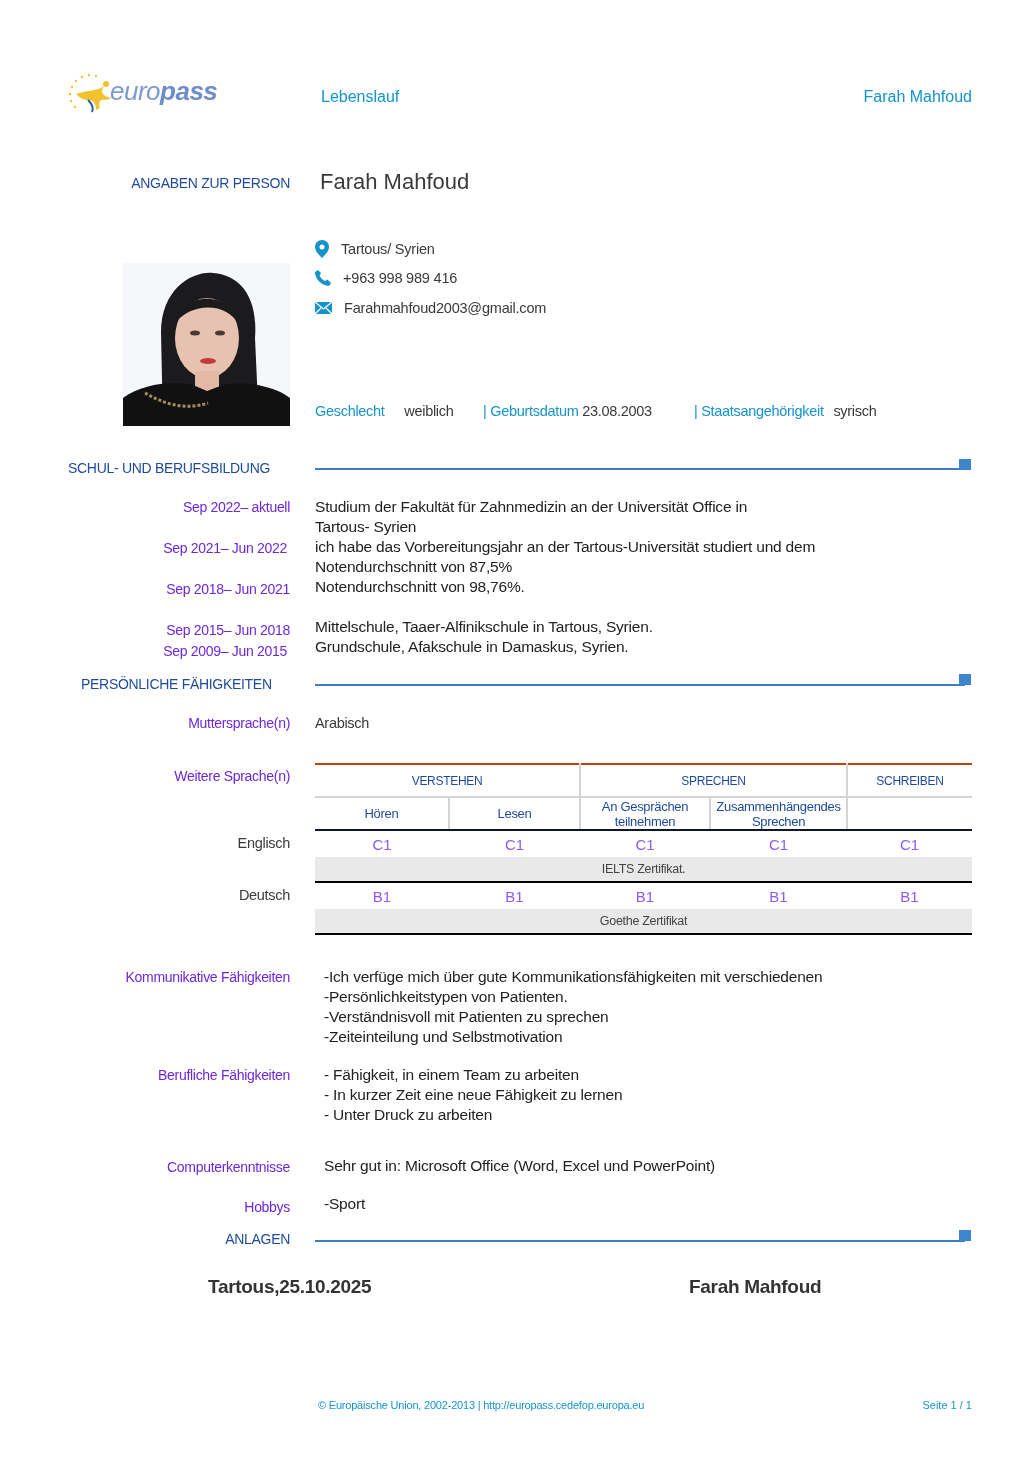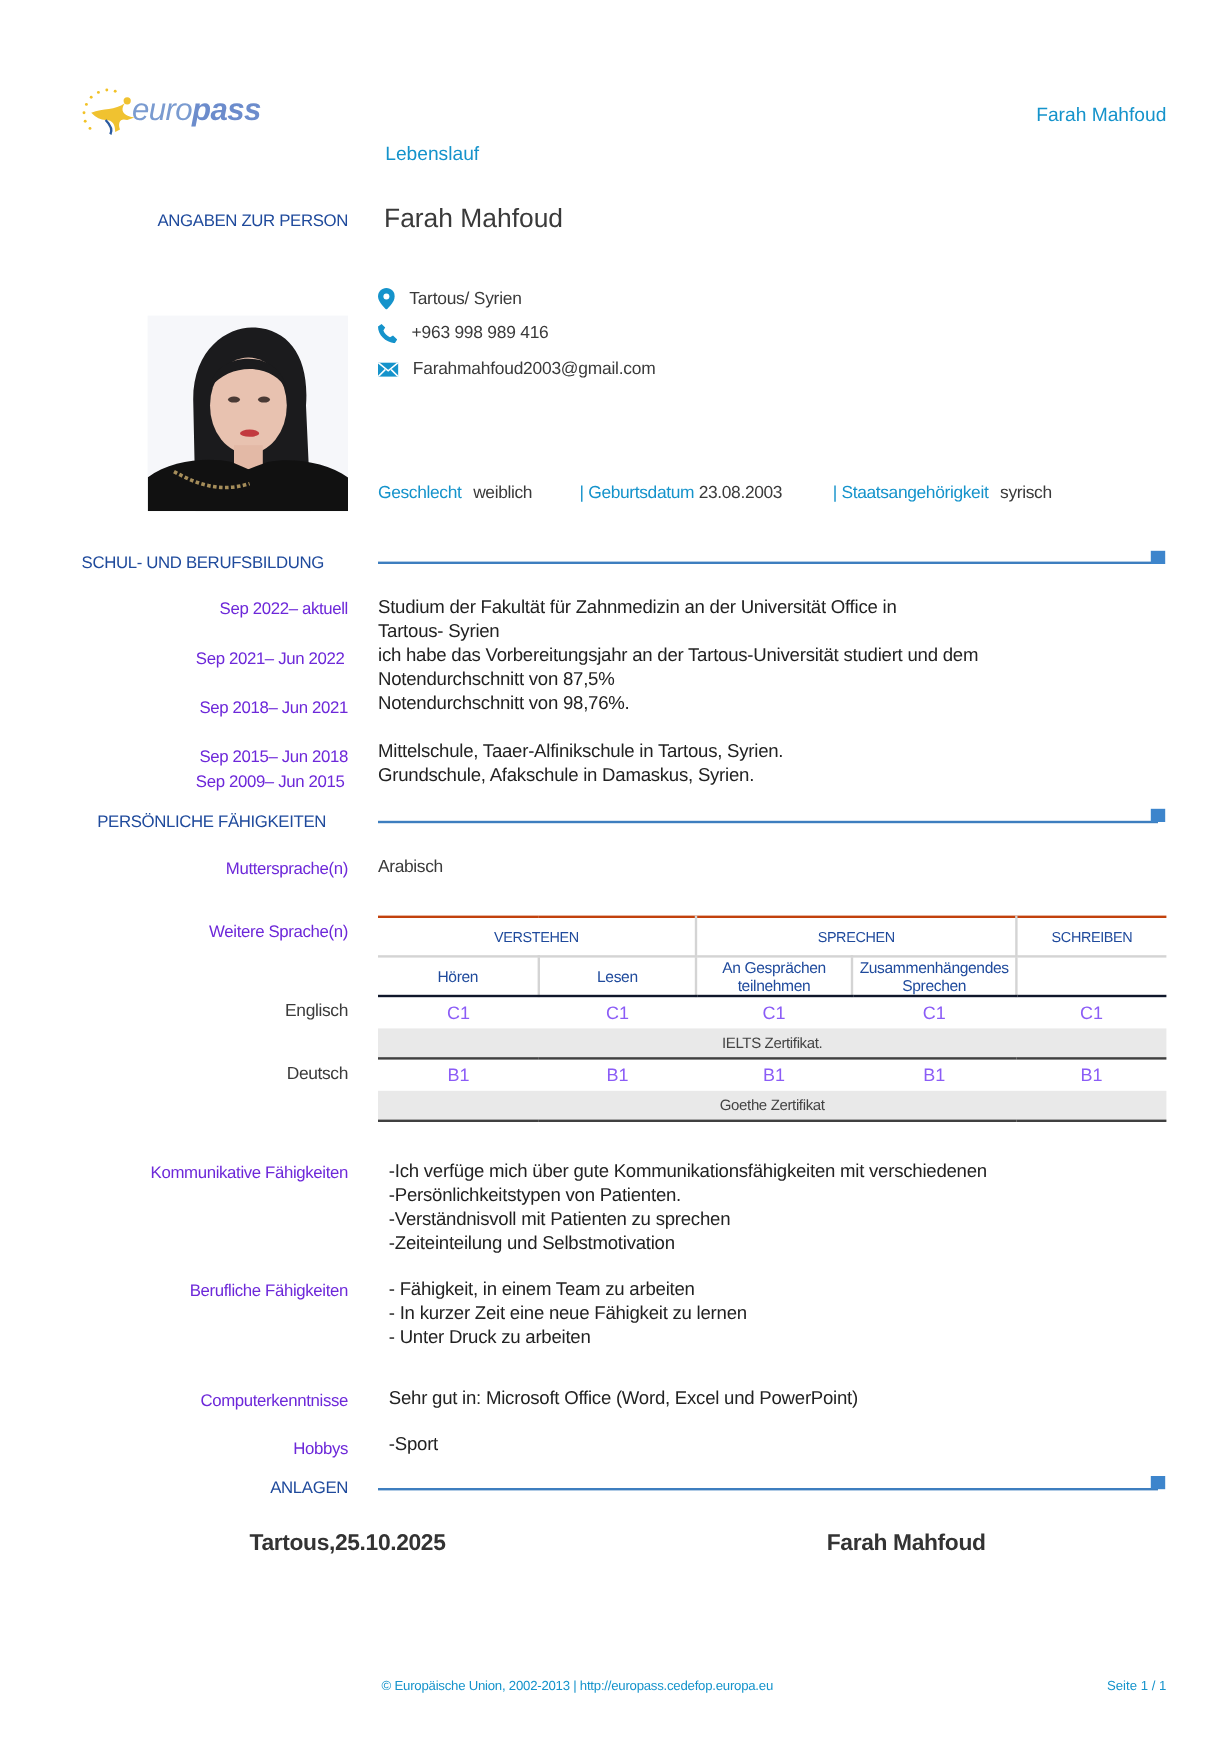"Lebenslauf" div.abs { margin-top: 32px -> none }
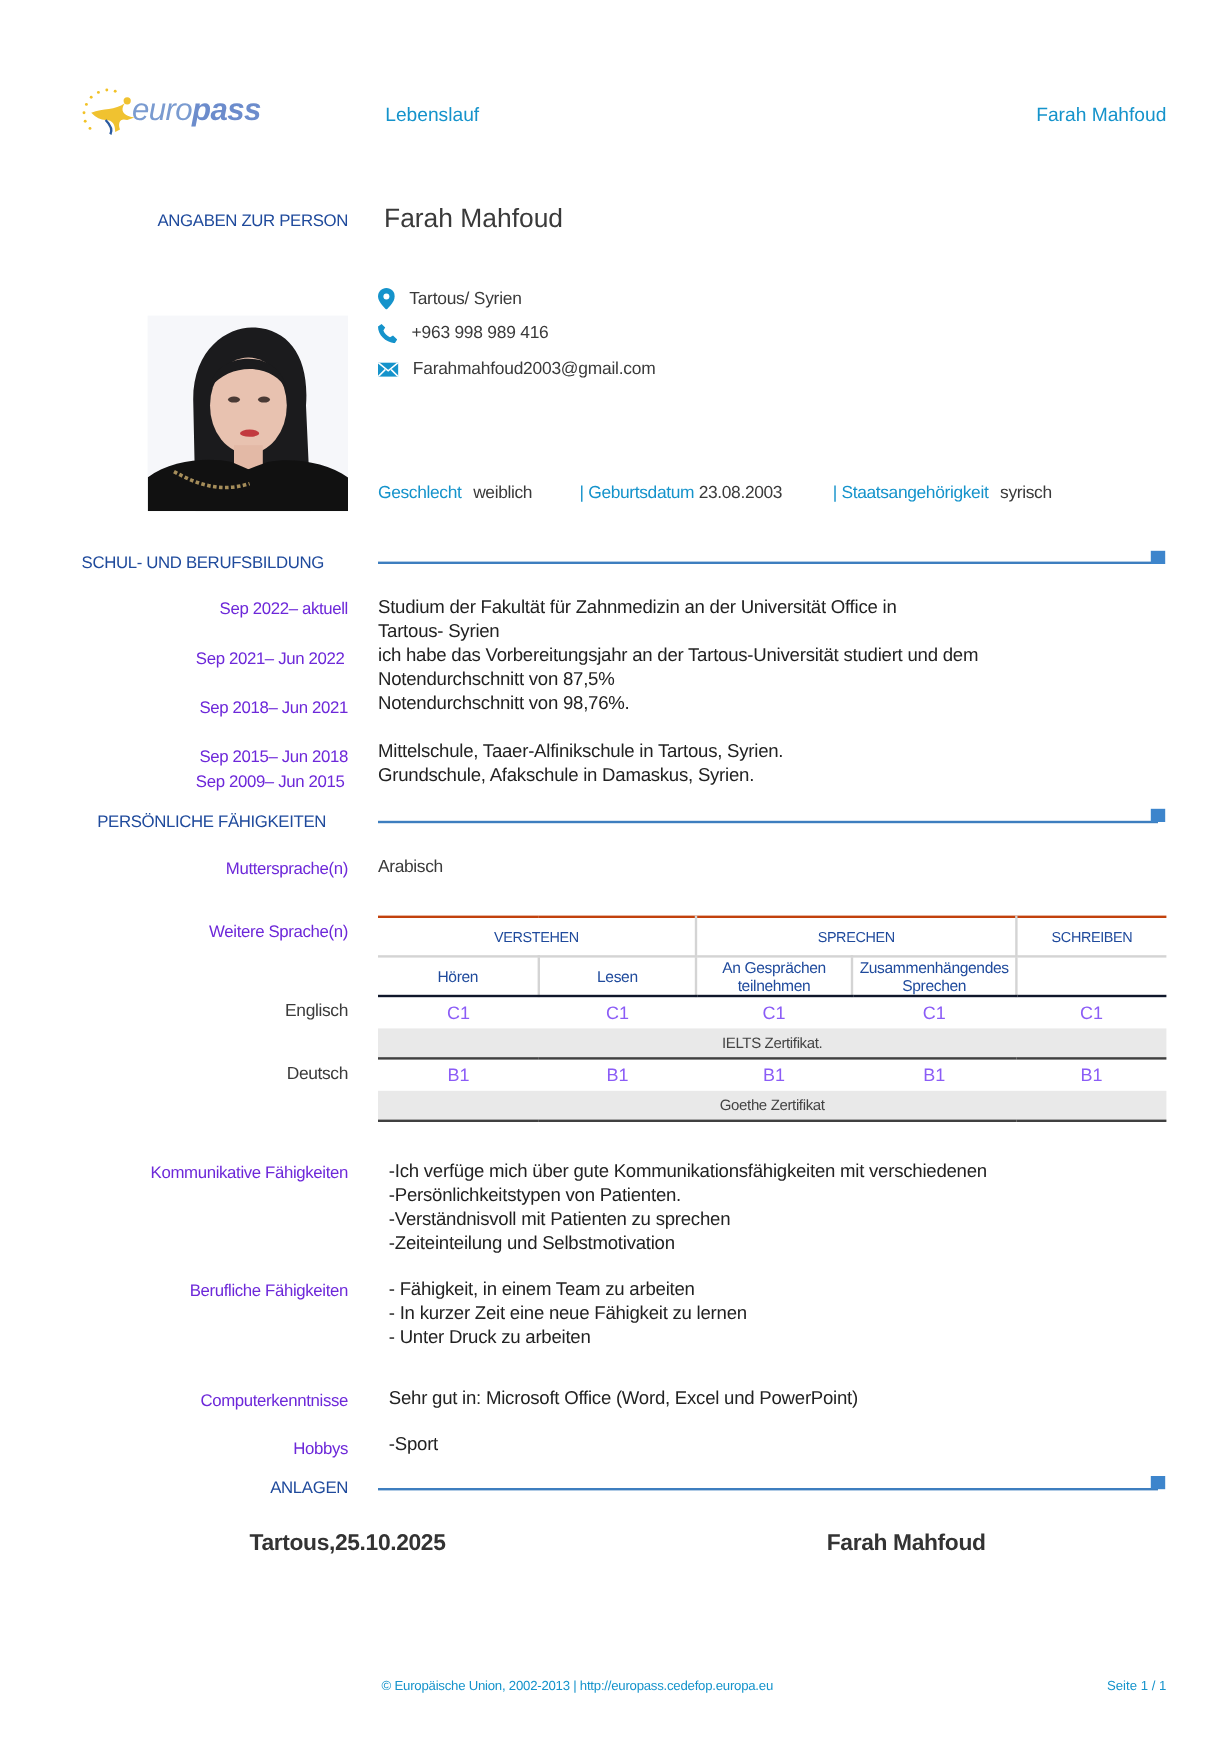"weiblich" span { margin-left: 6px -> 16px }
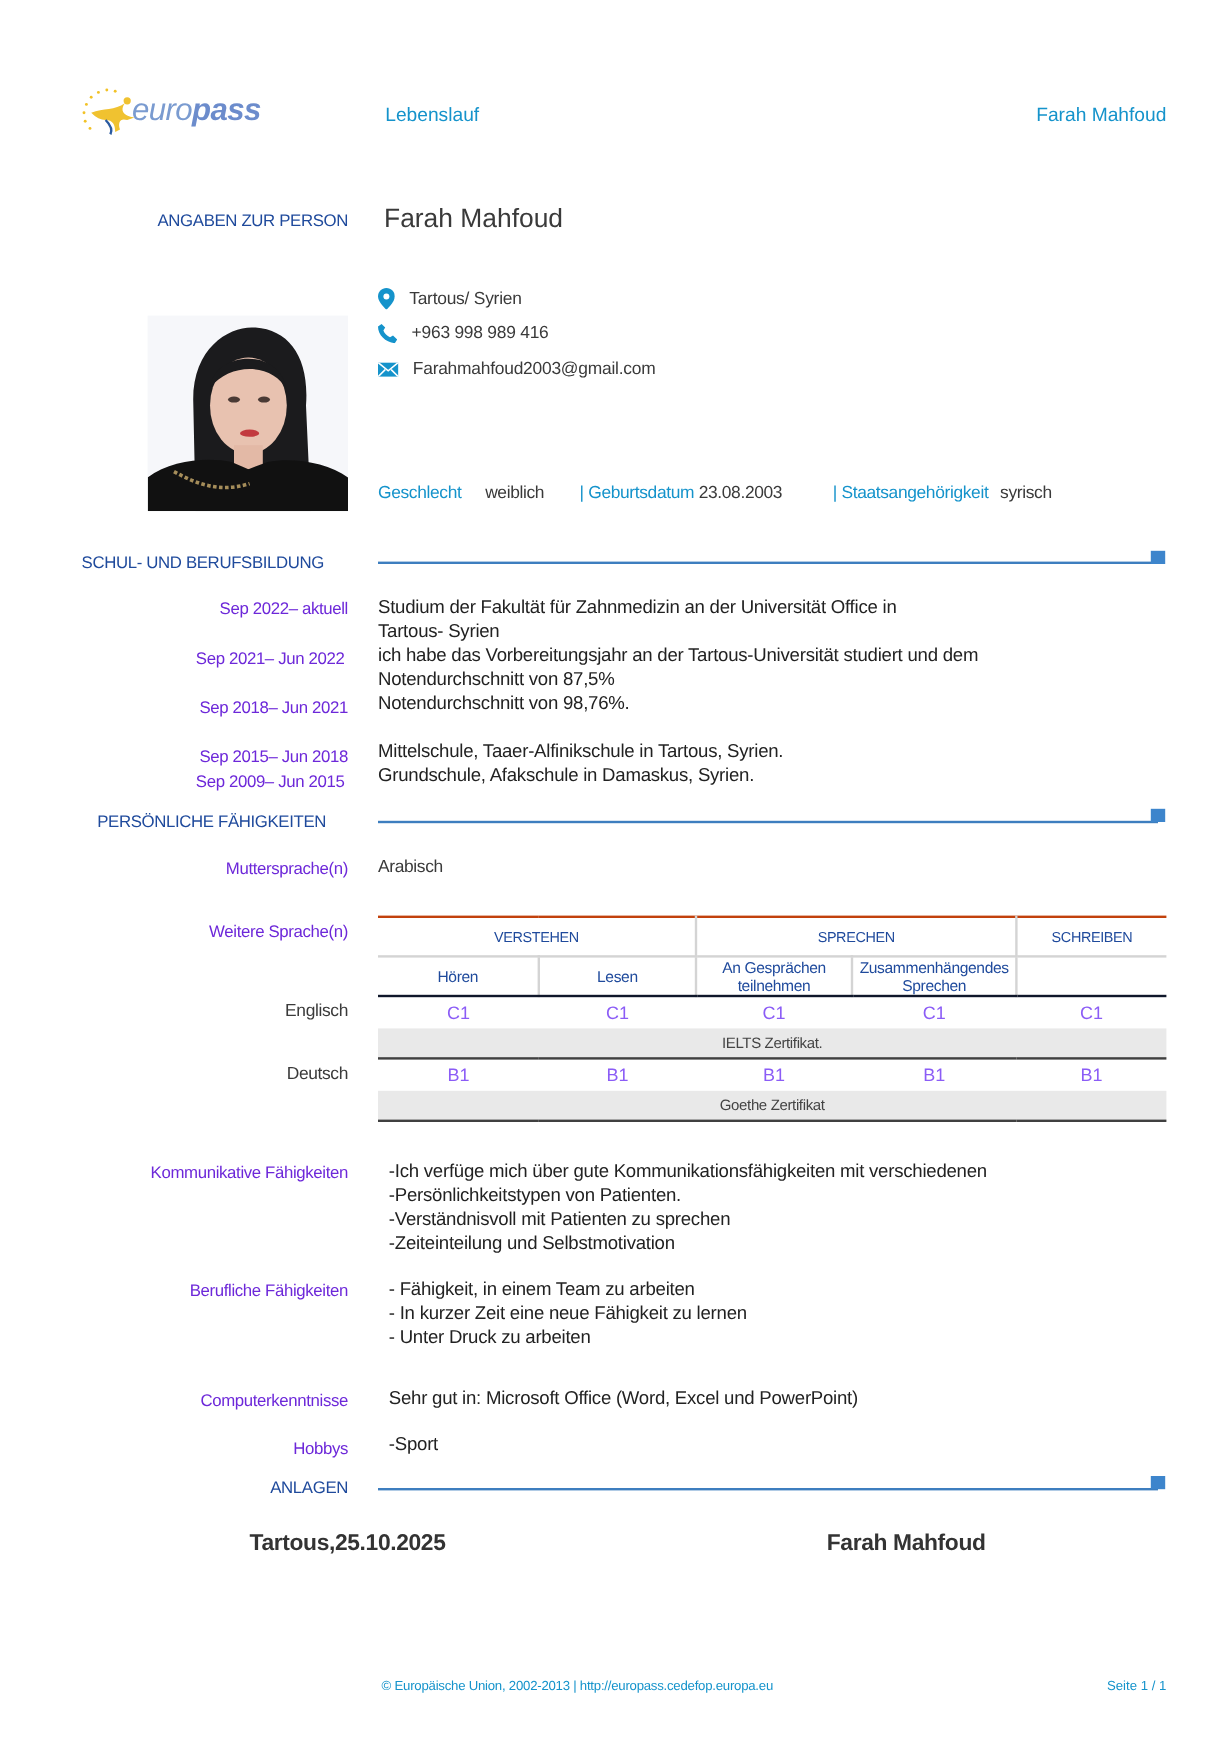"IELTS Zertifikat." .cert td { border-bottom: 2px solid #404040 -> 2px solid #000000 }
